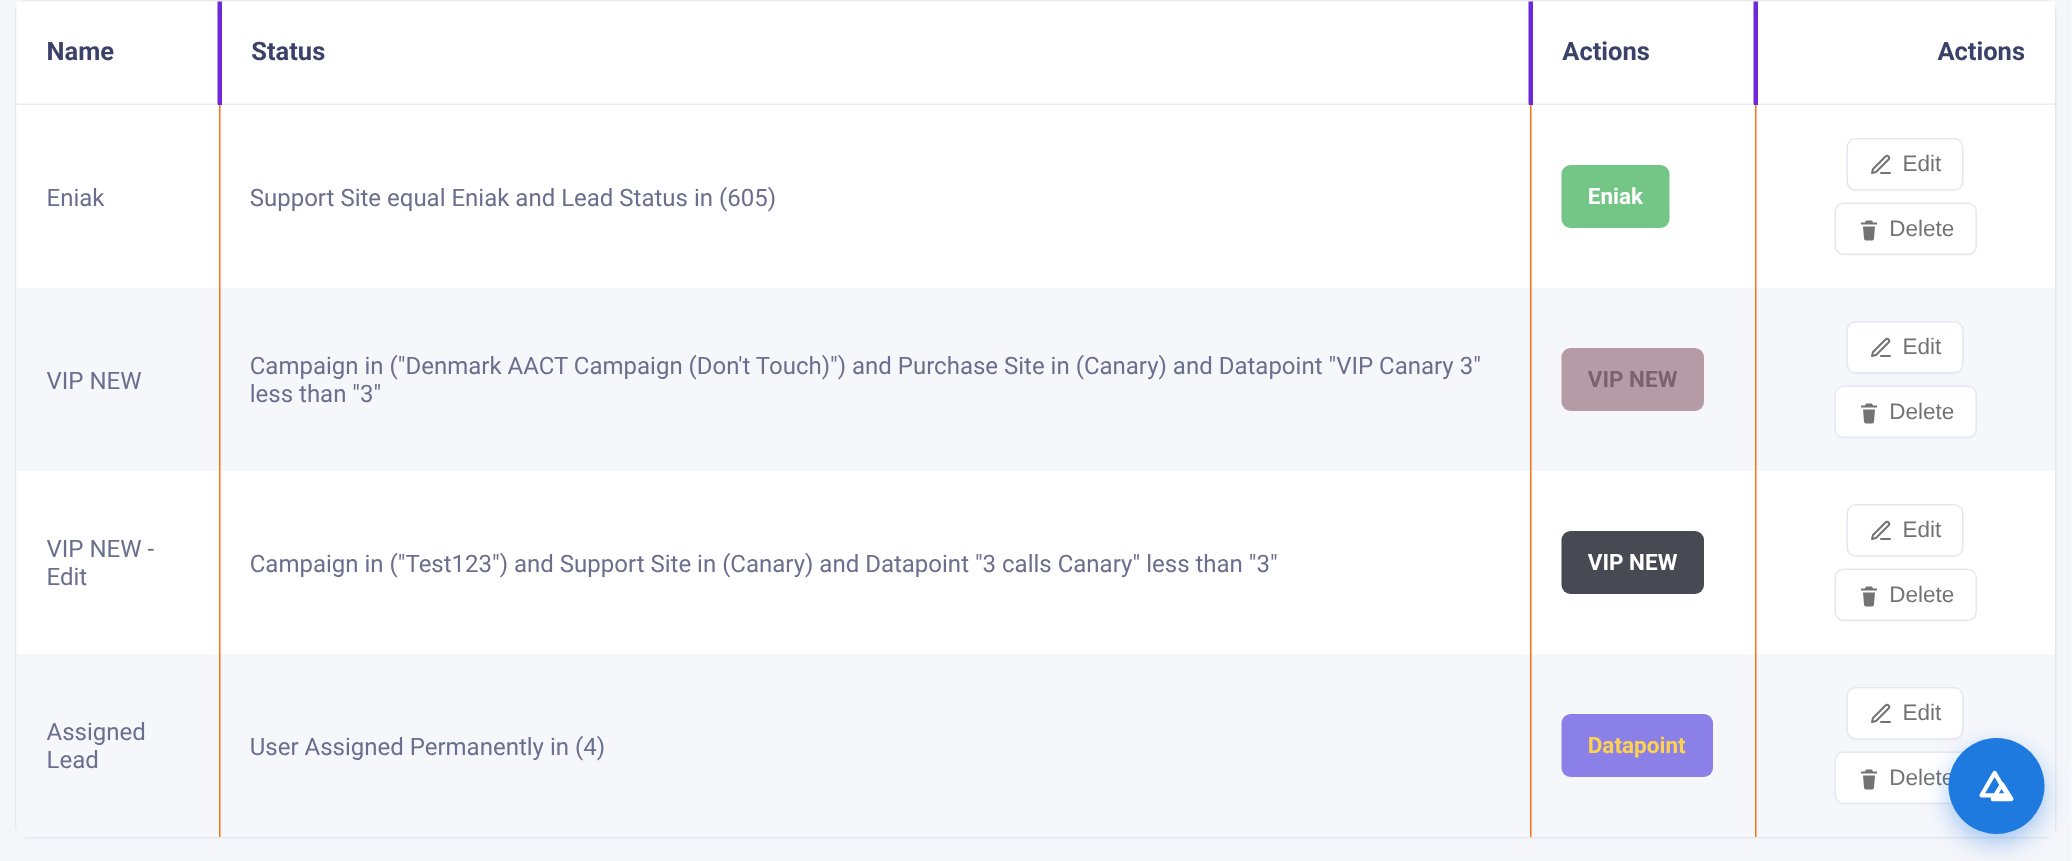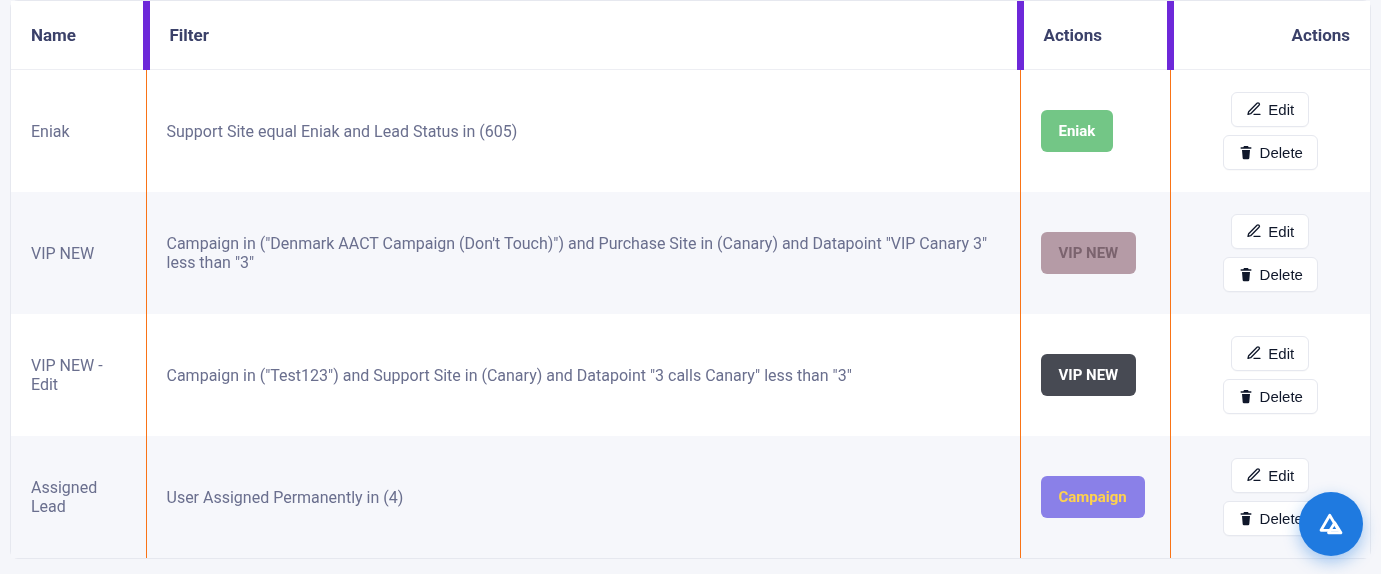"Name" th { border-right: 7px solid #6d28d9 -> 3px solid #6d28d9 }
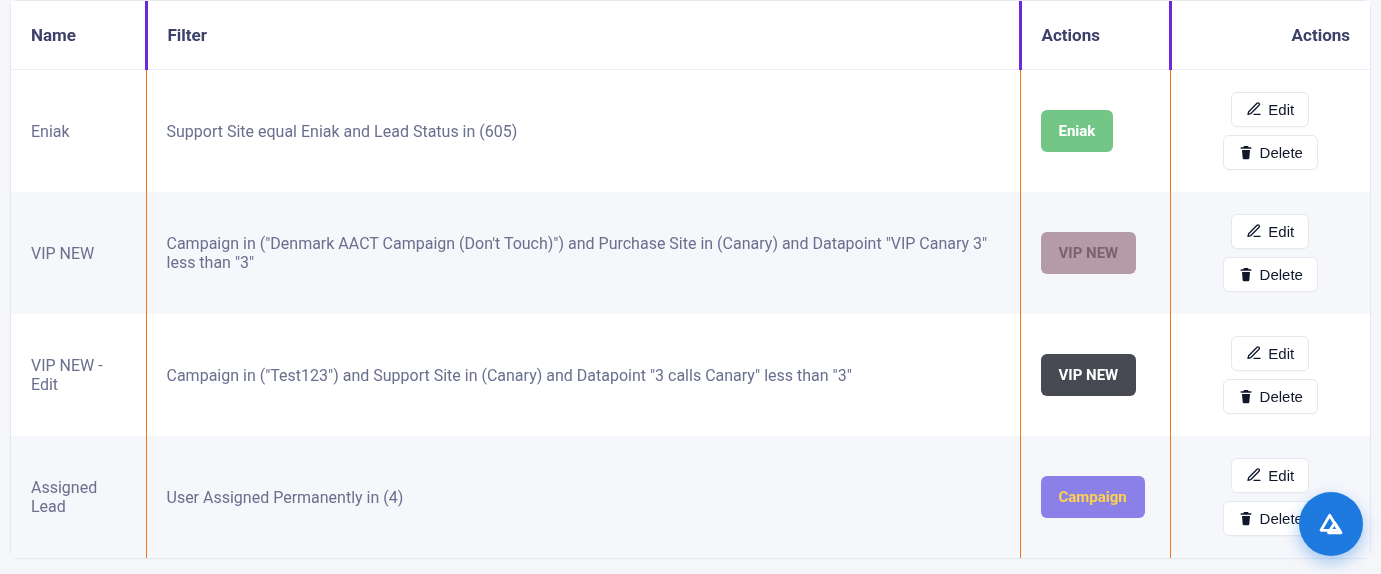"Filter" th.col-filter { text: Filter -> Status }
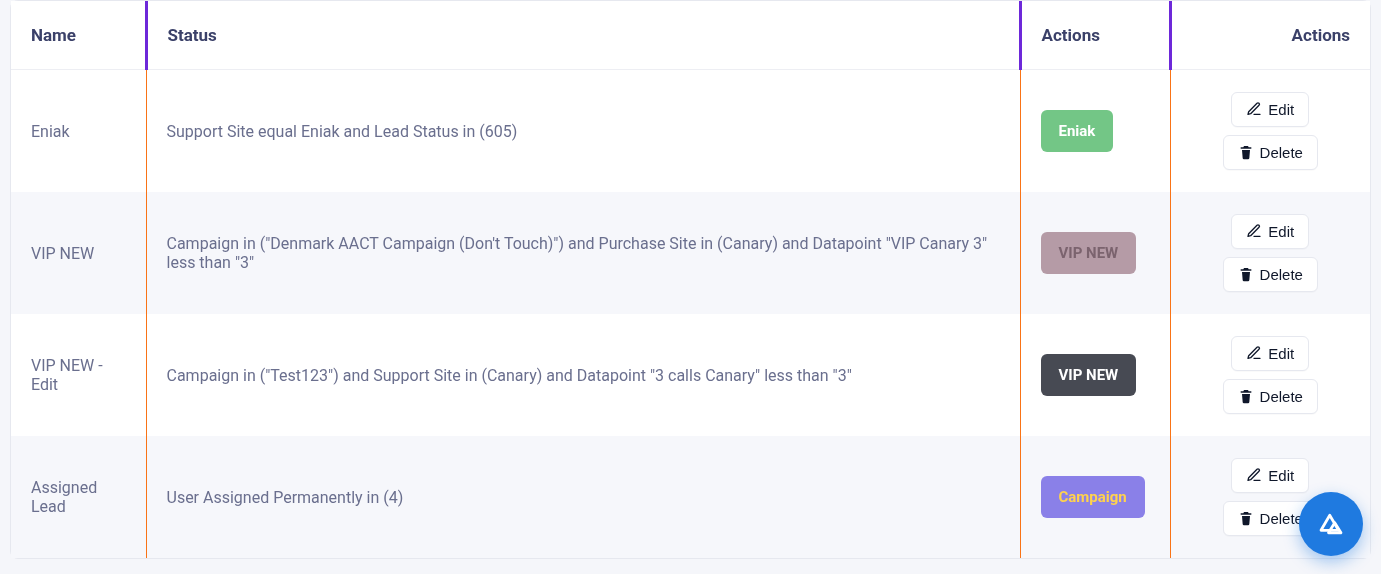"Edit" .btn { align-items: flex-start -> center; color: #0f172a -> #737373 }
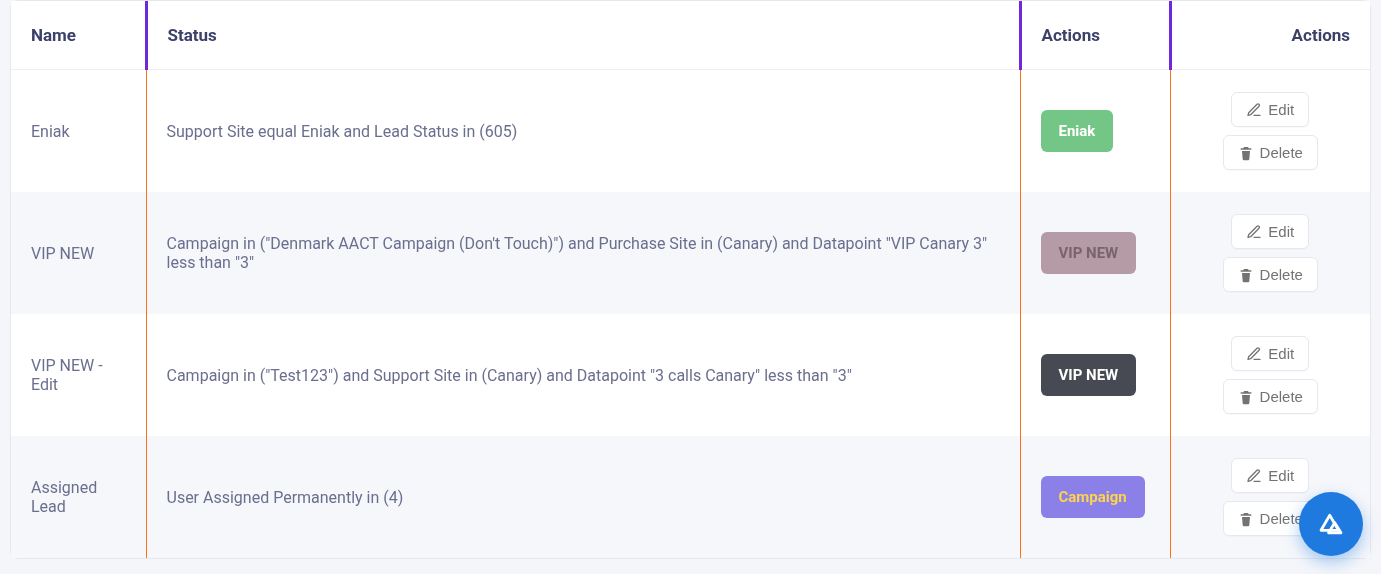"Campaign" span.badge { text: Campaign -> Datapoint }
